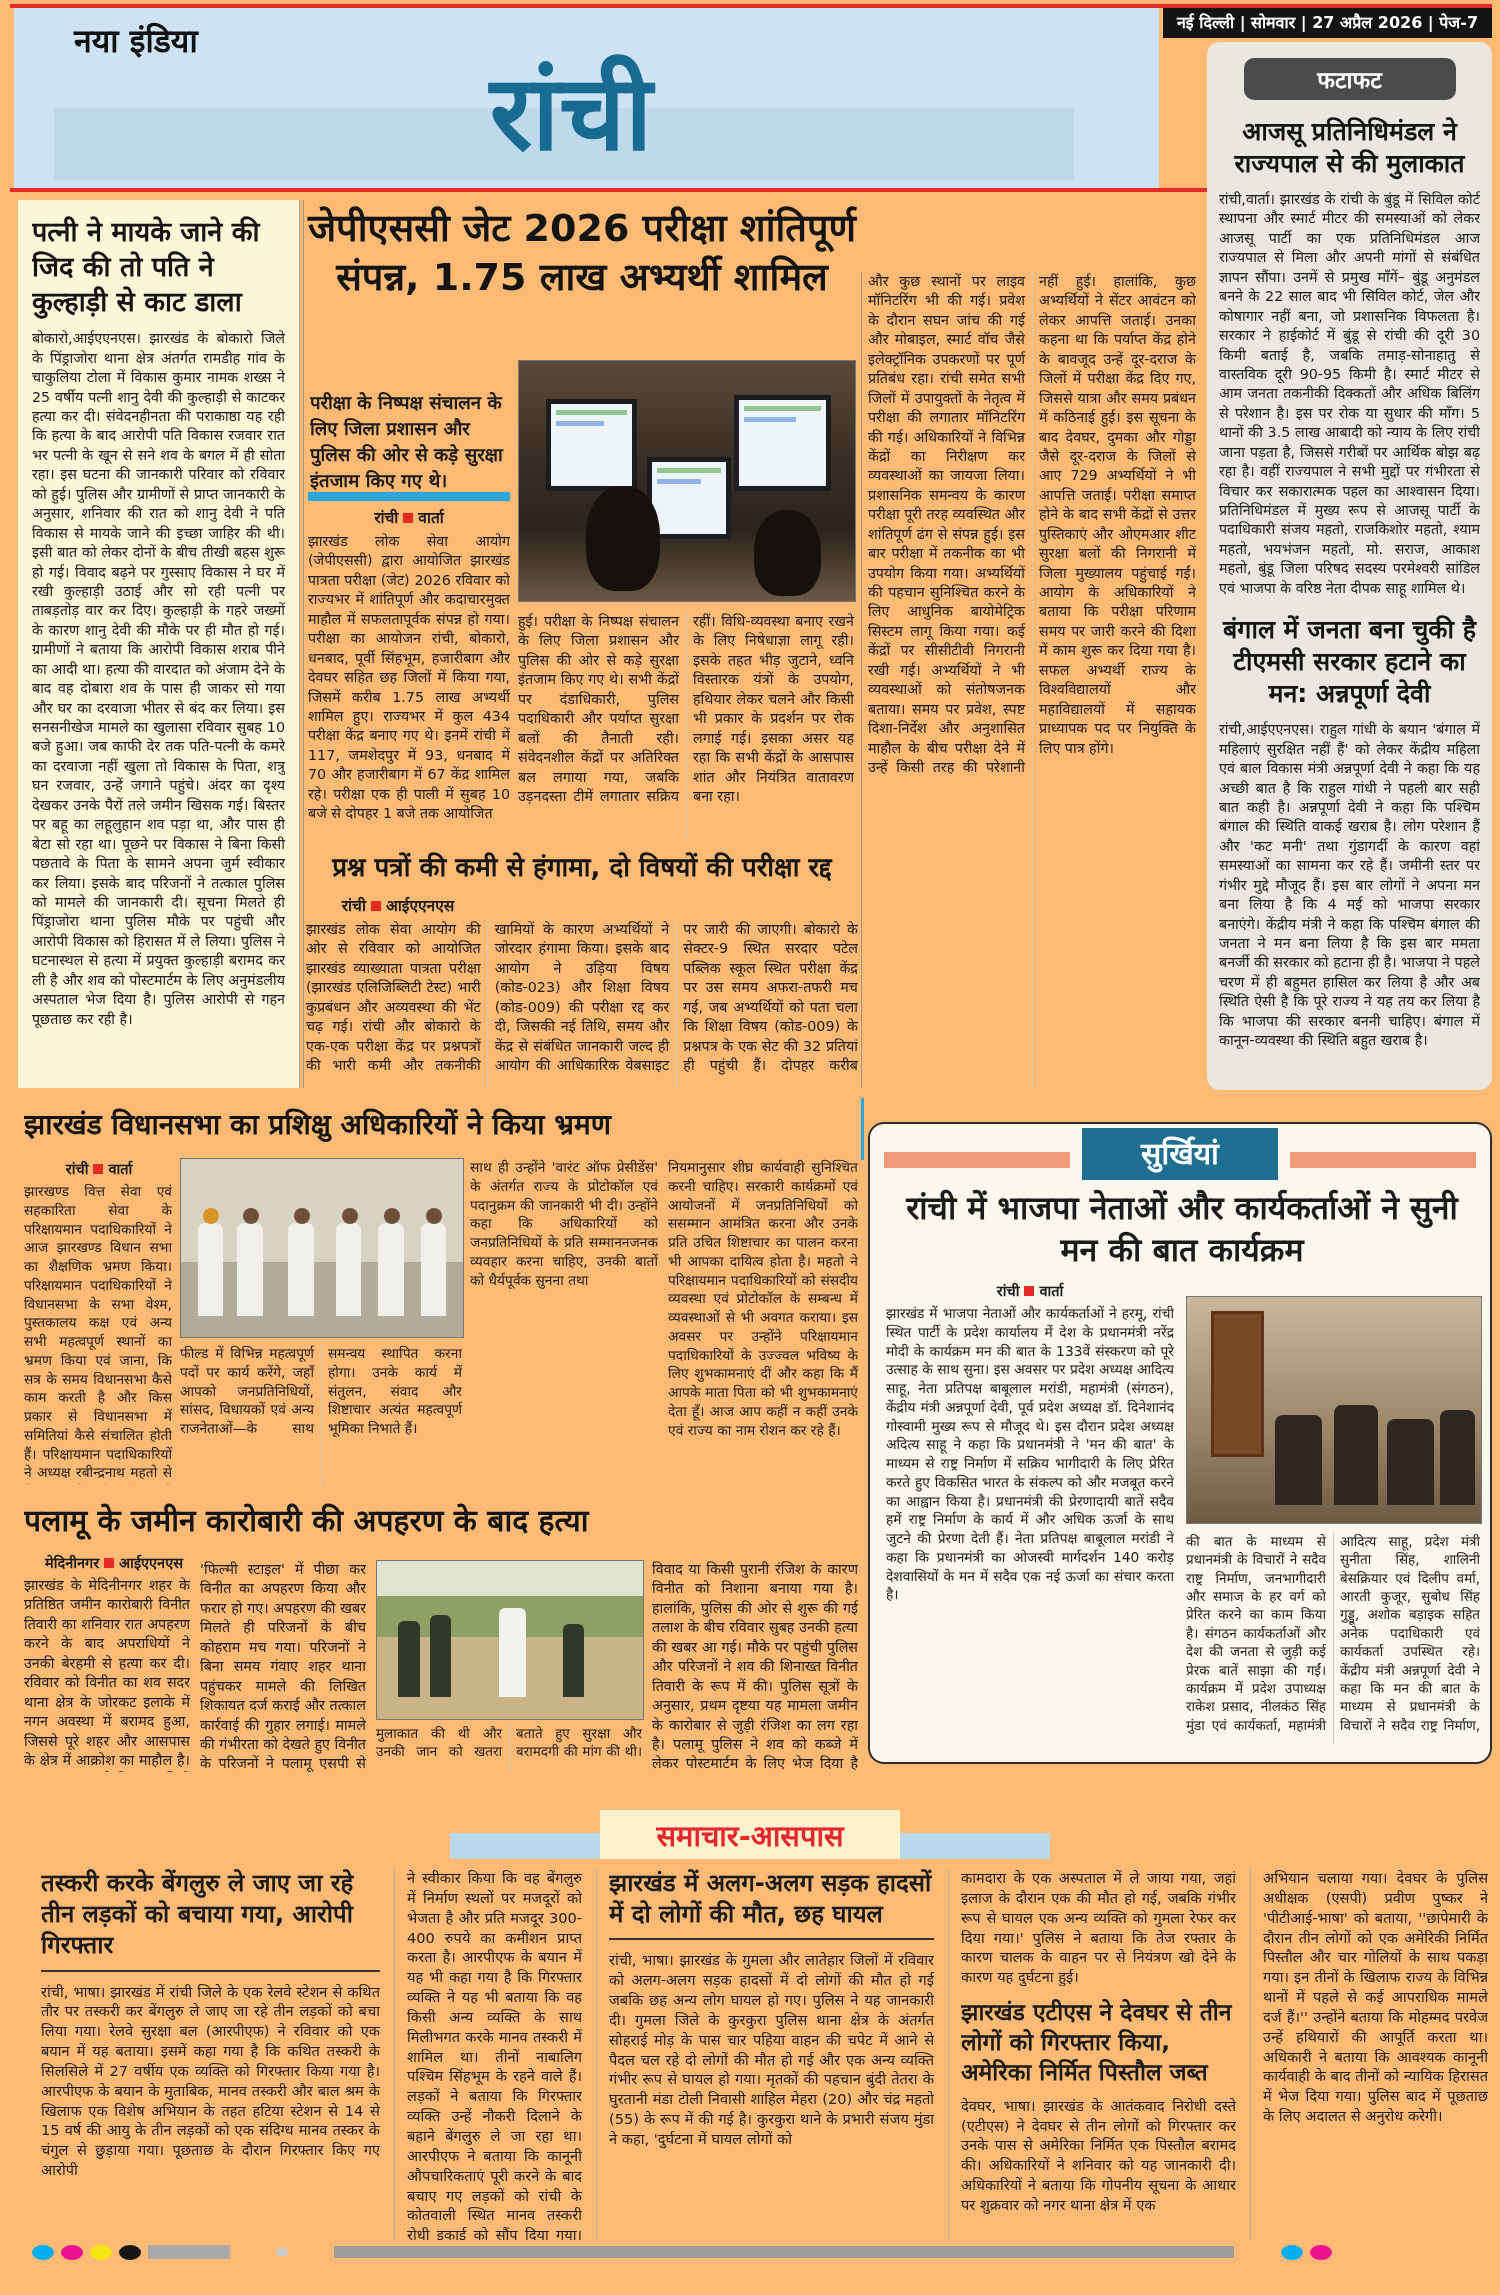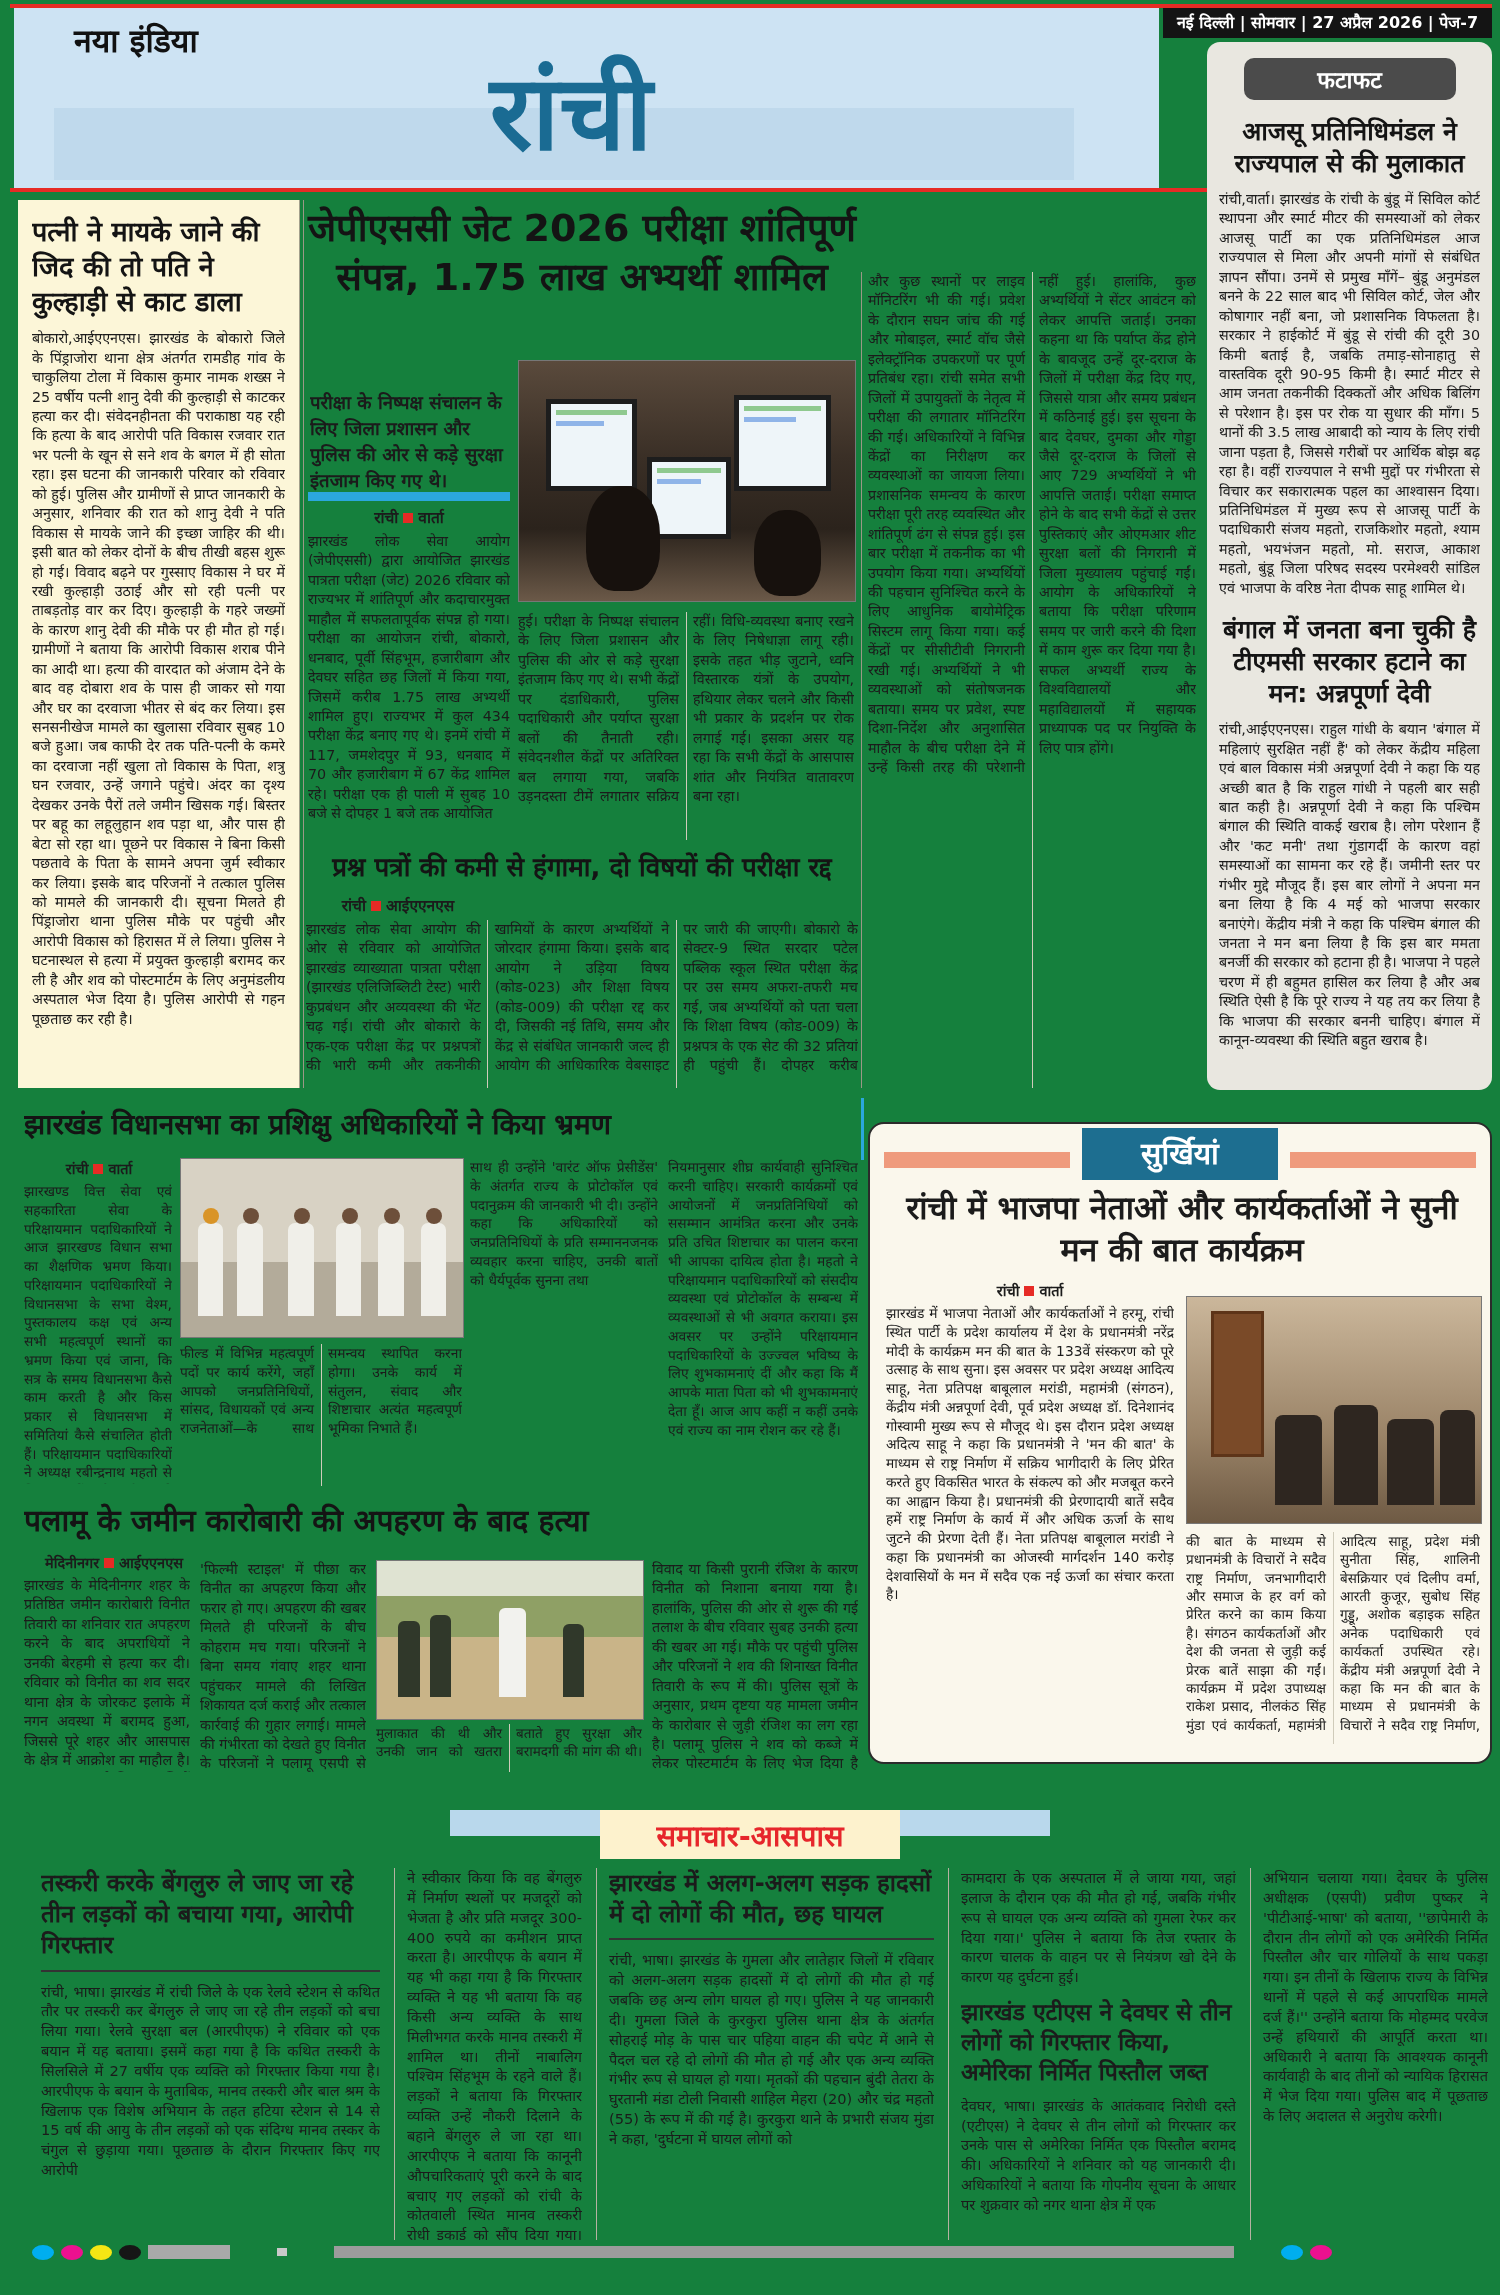"नया इंडिया" .page { background: #15803d -> #fdba74 }
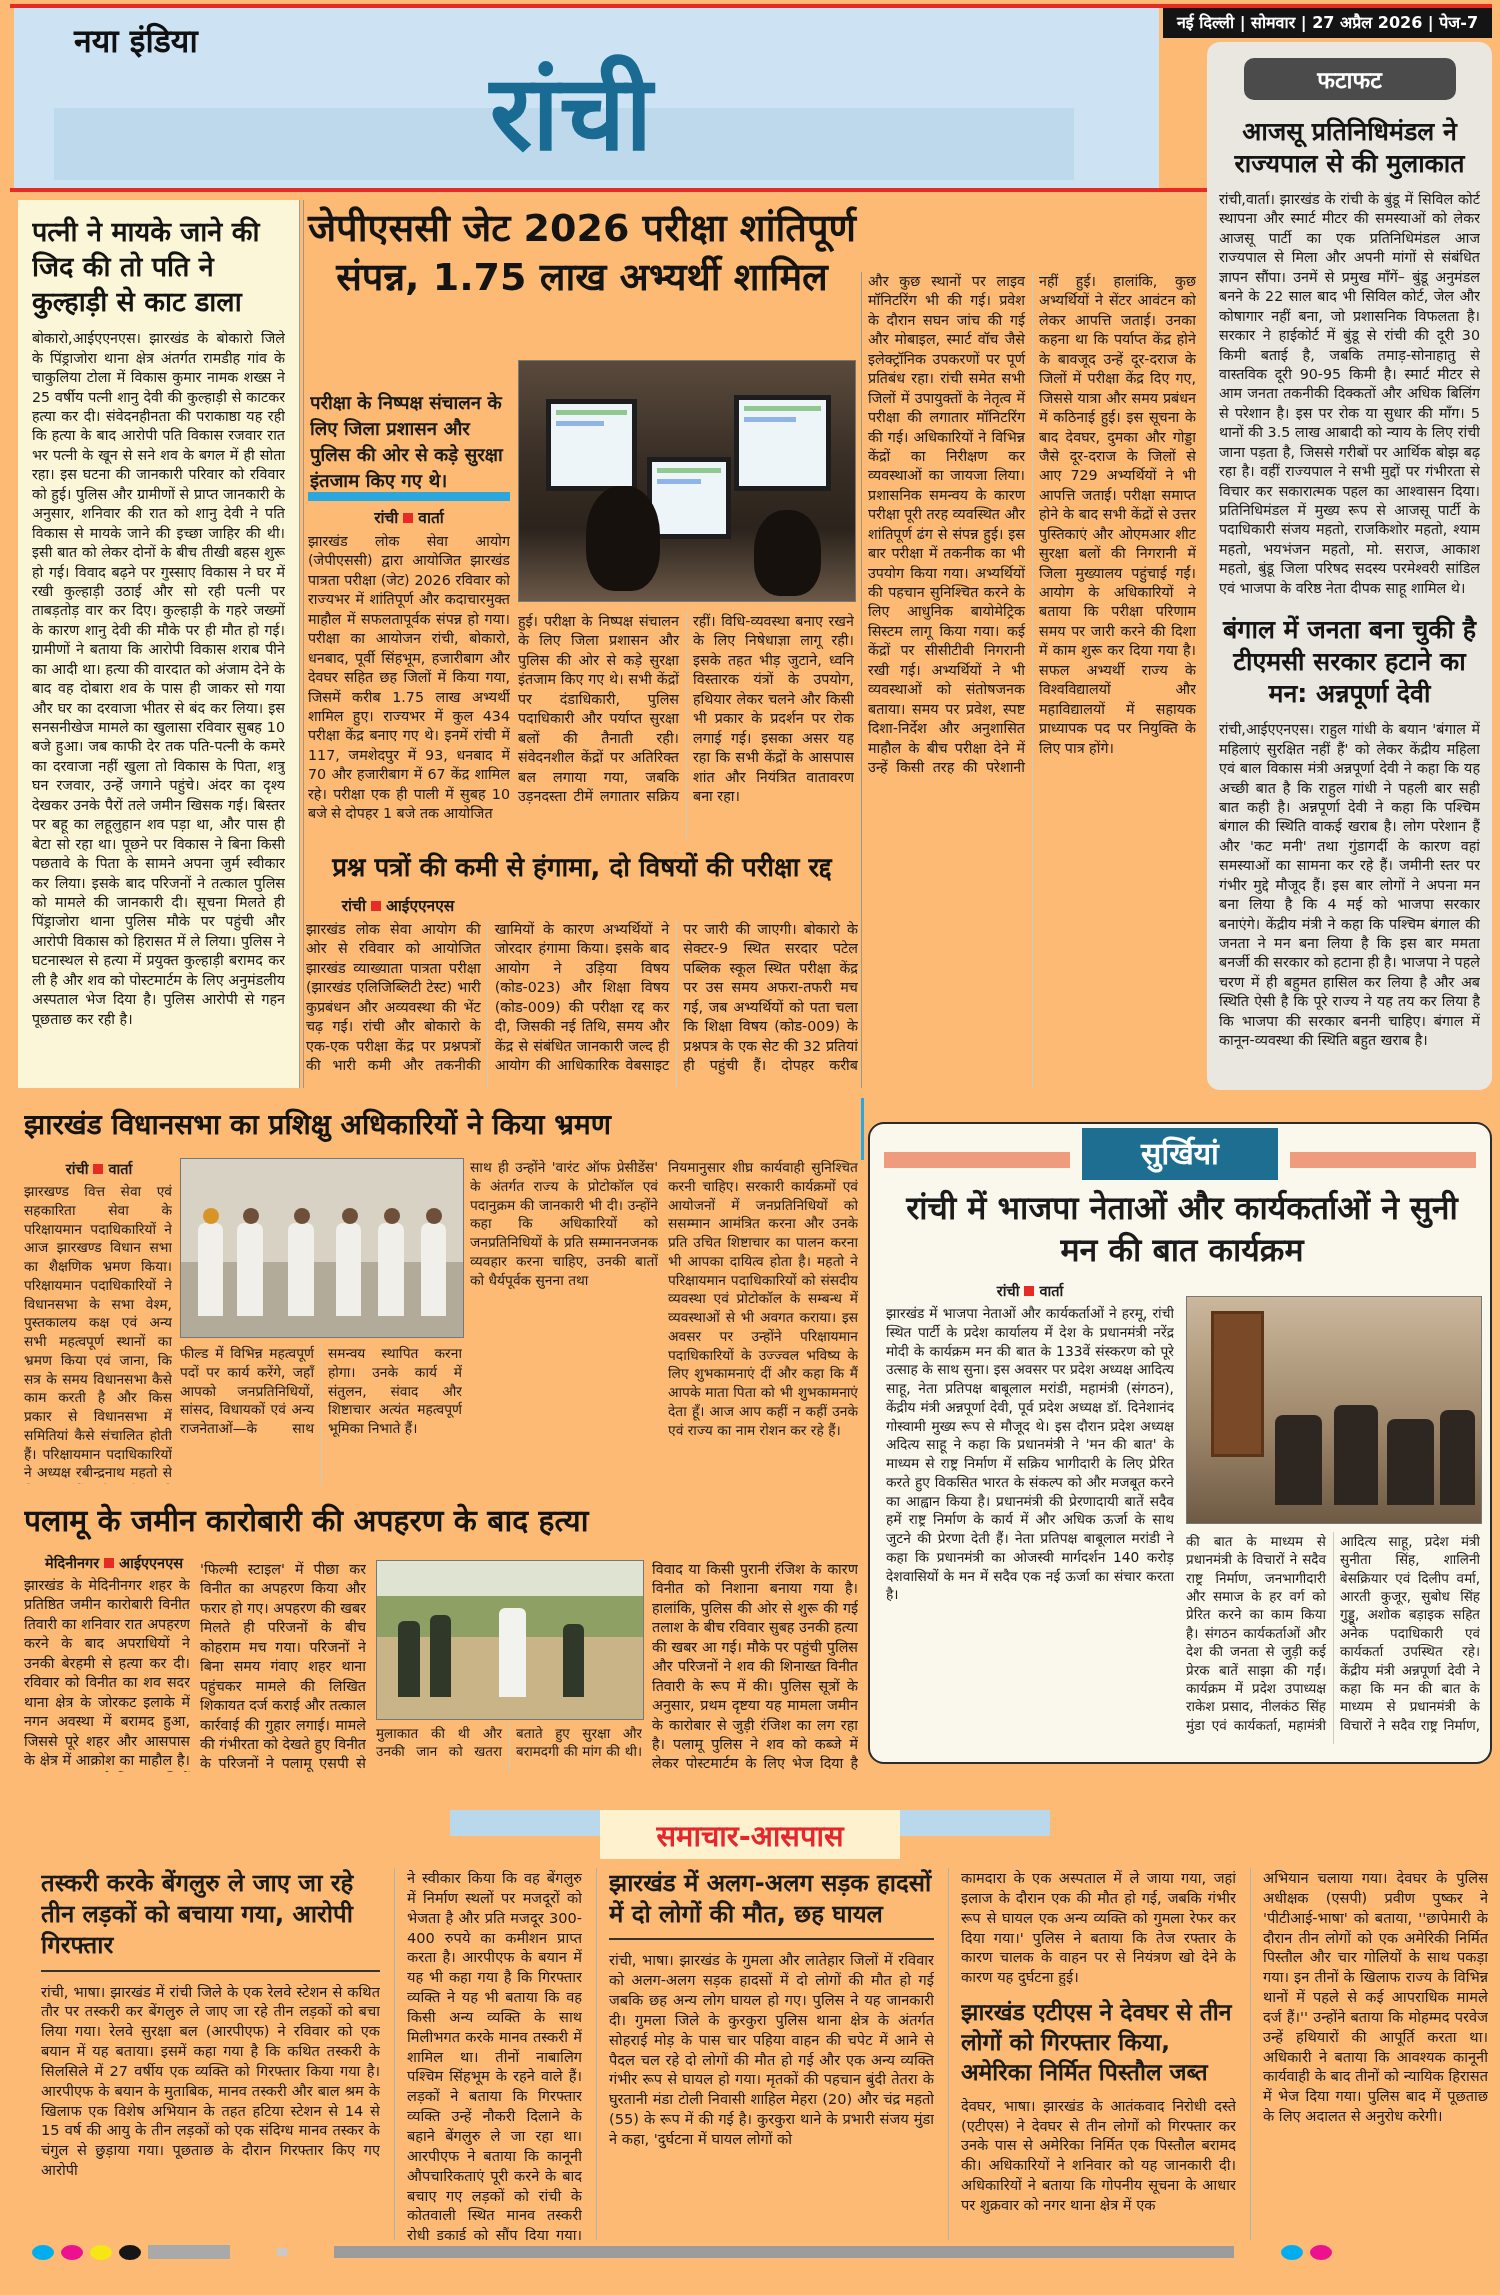"समाचार-आसपास" .band { align-items: flex-start -> flex-end }
